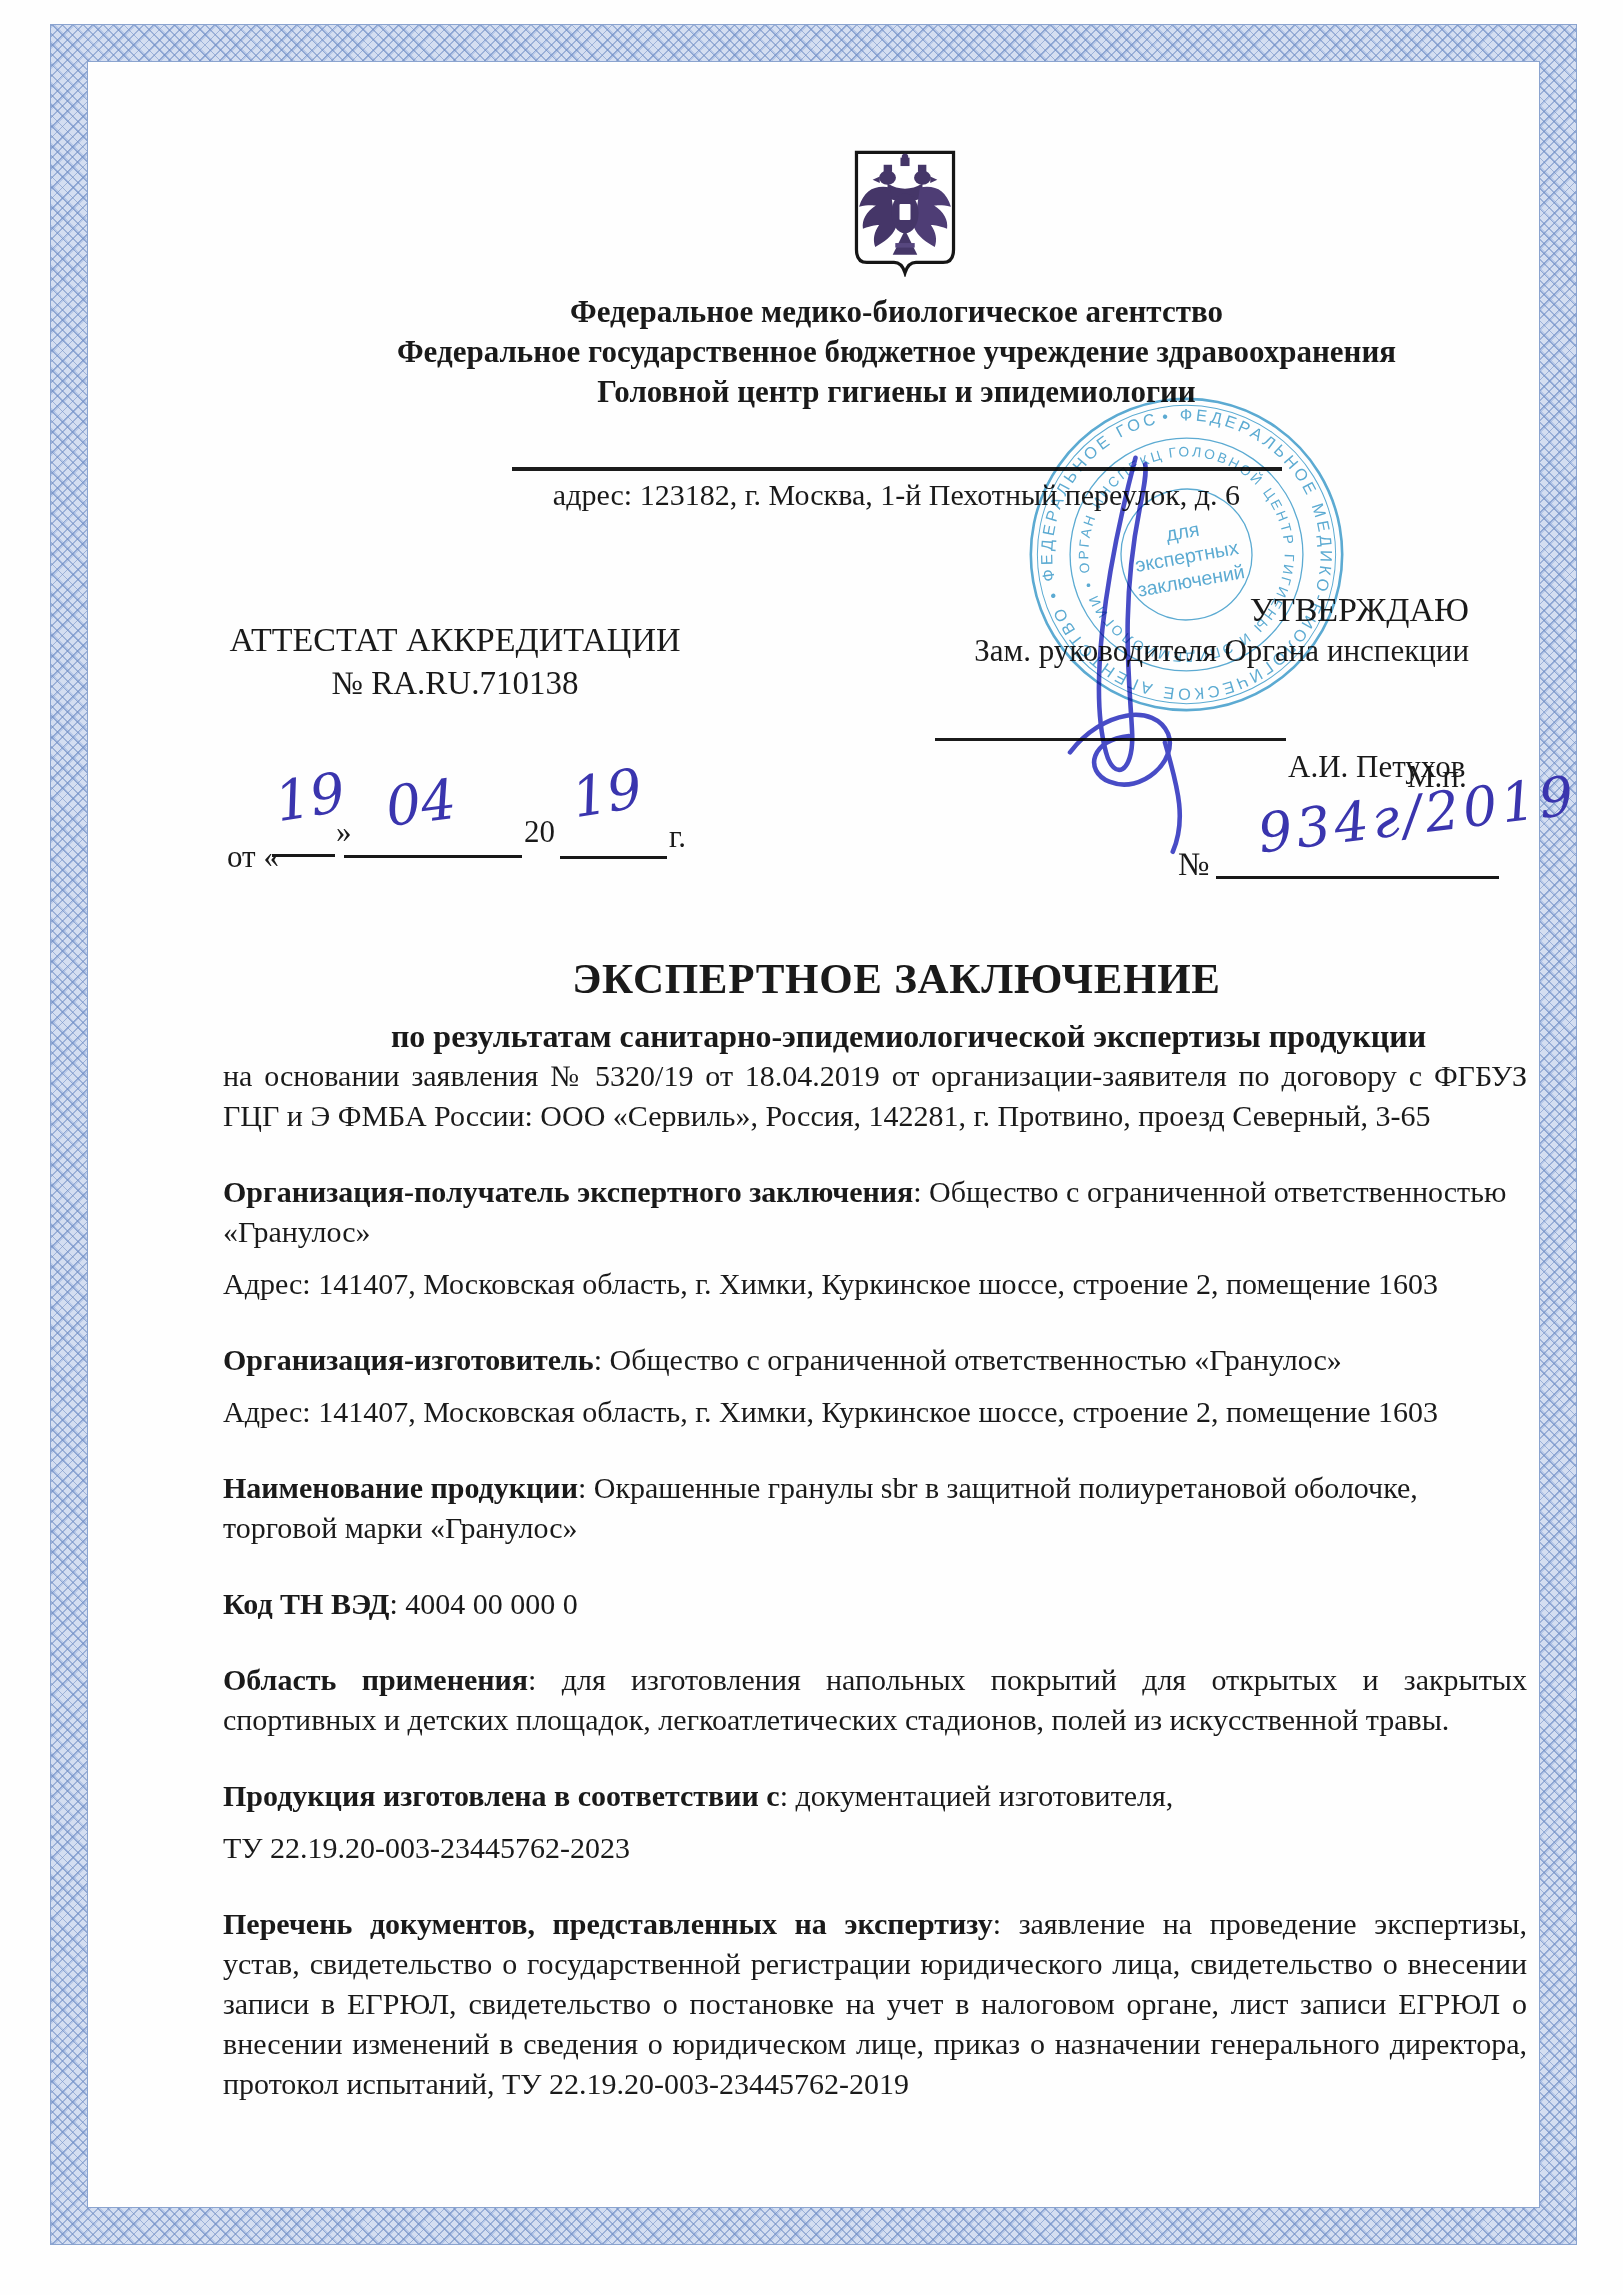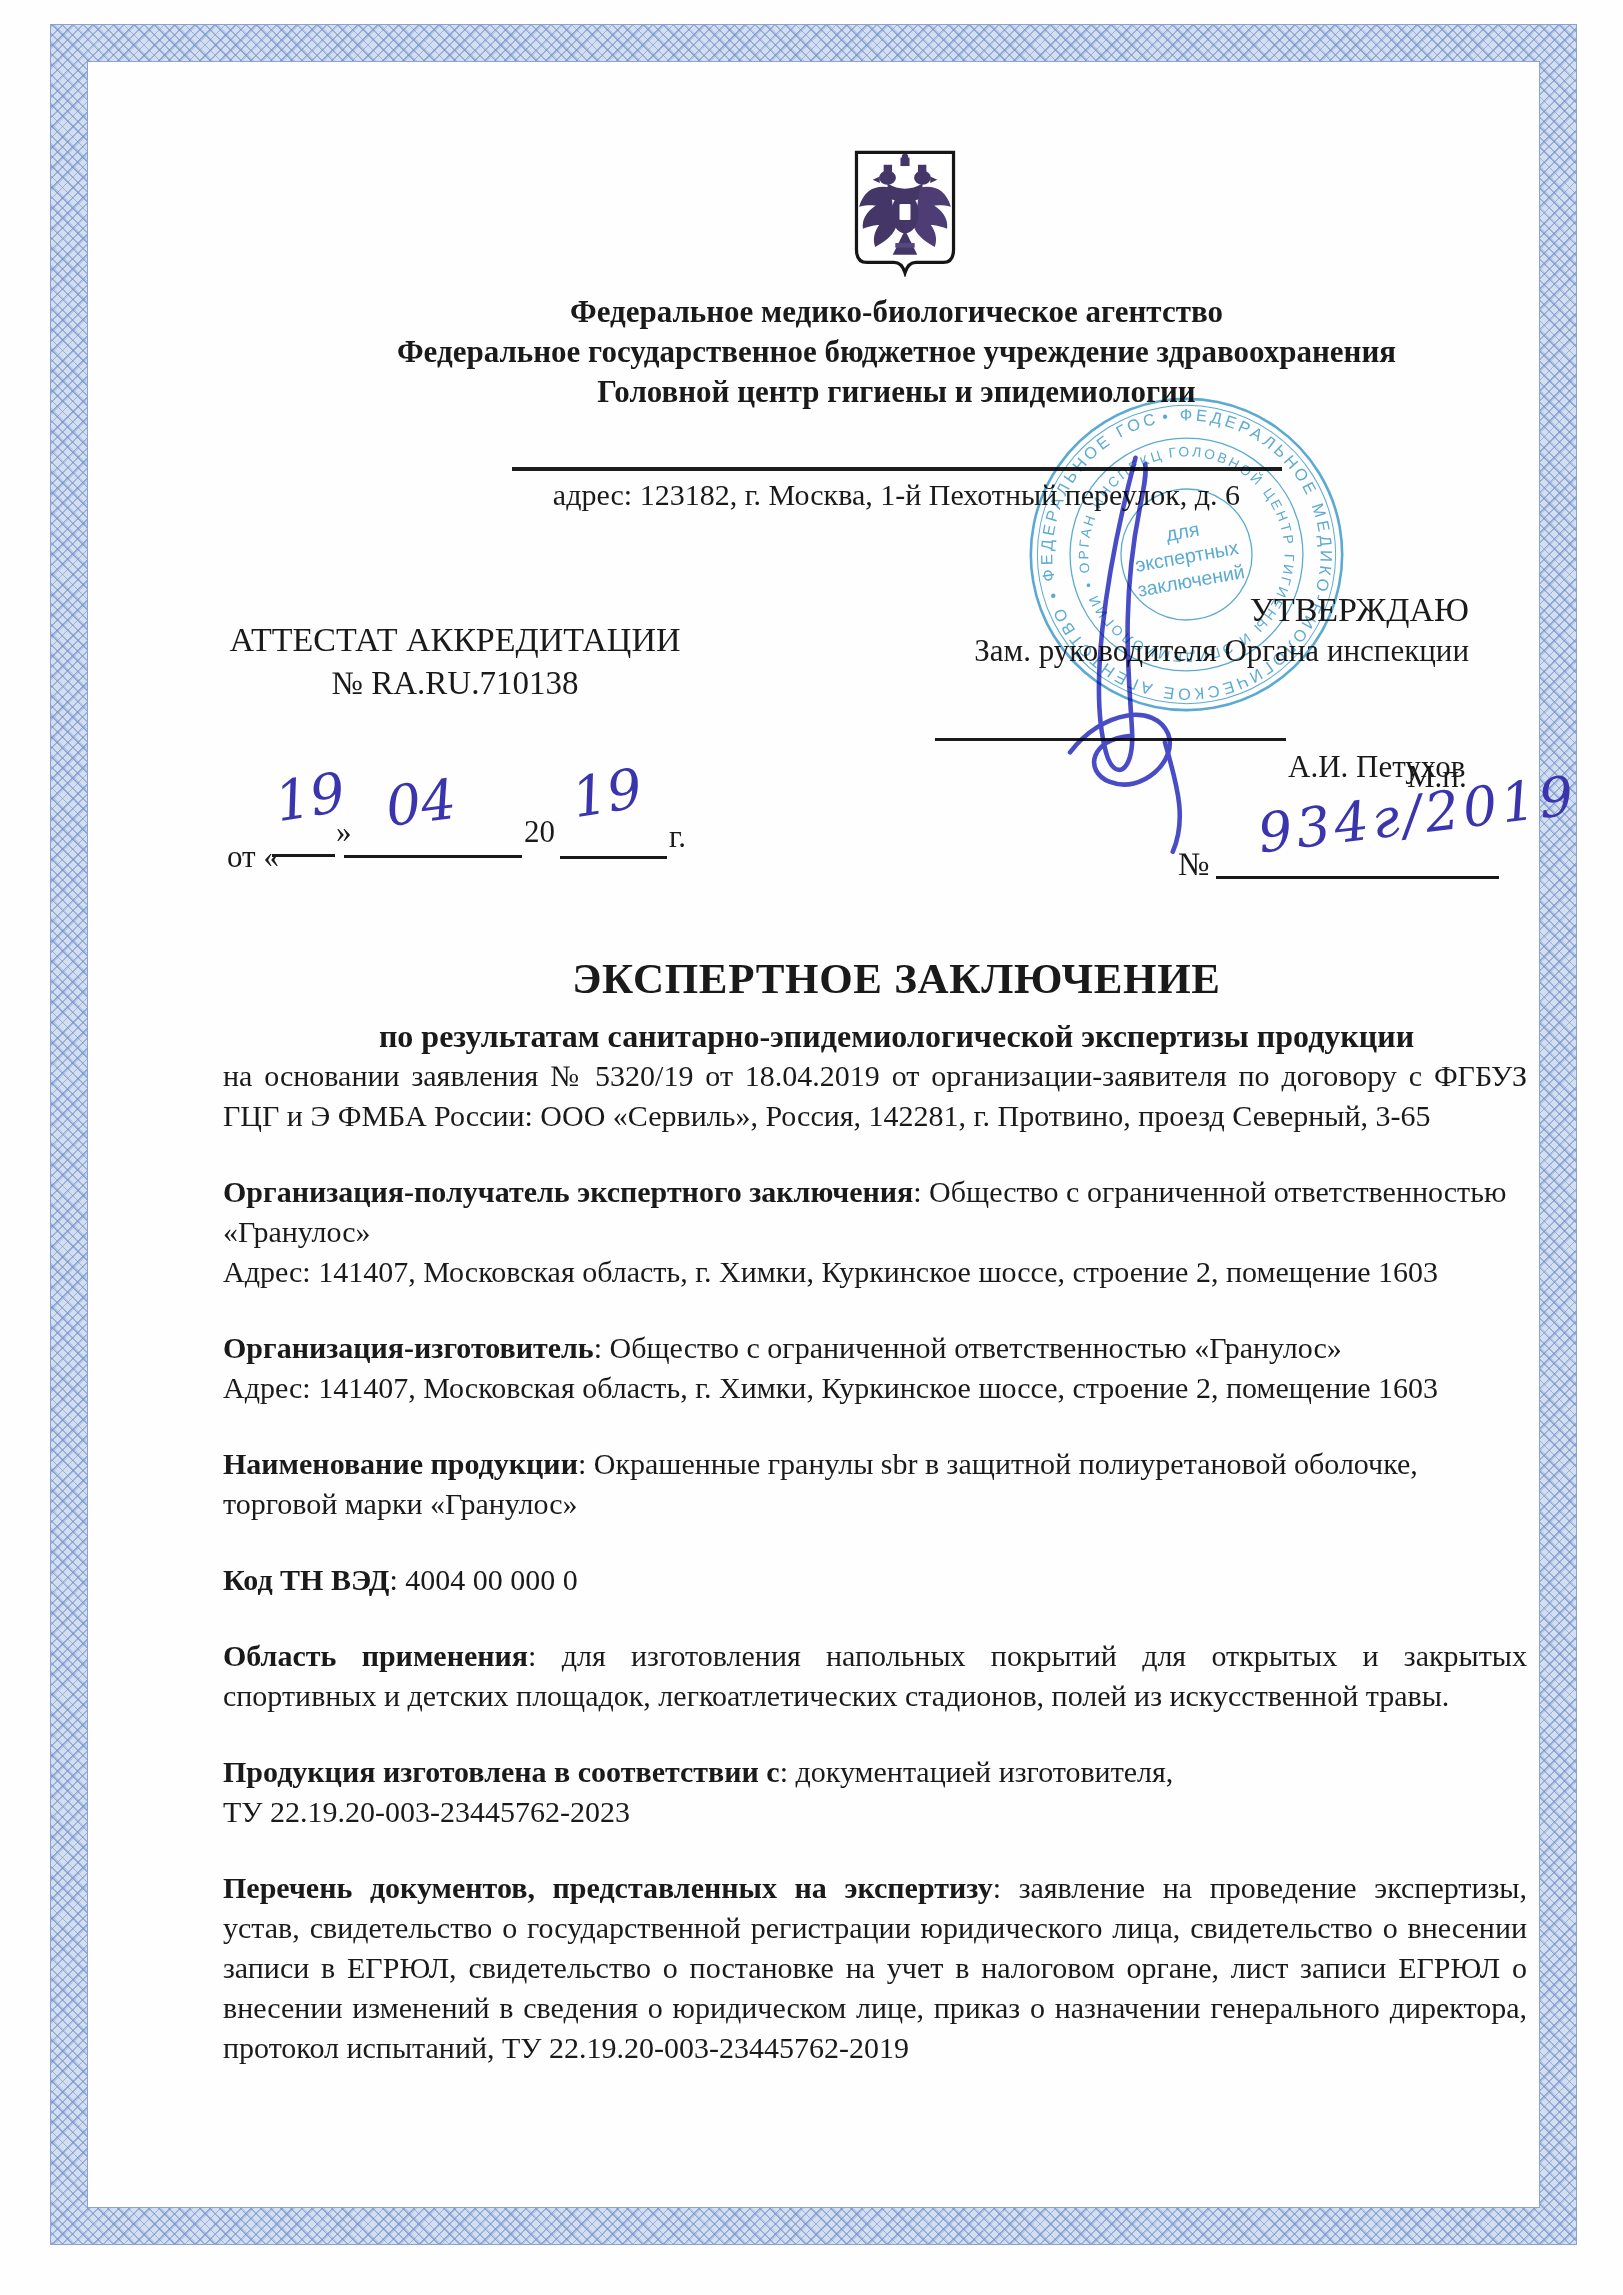"по результатам" .doc-subtitle { left: 268px -> 280px }
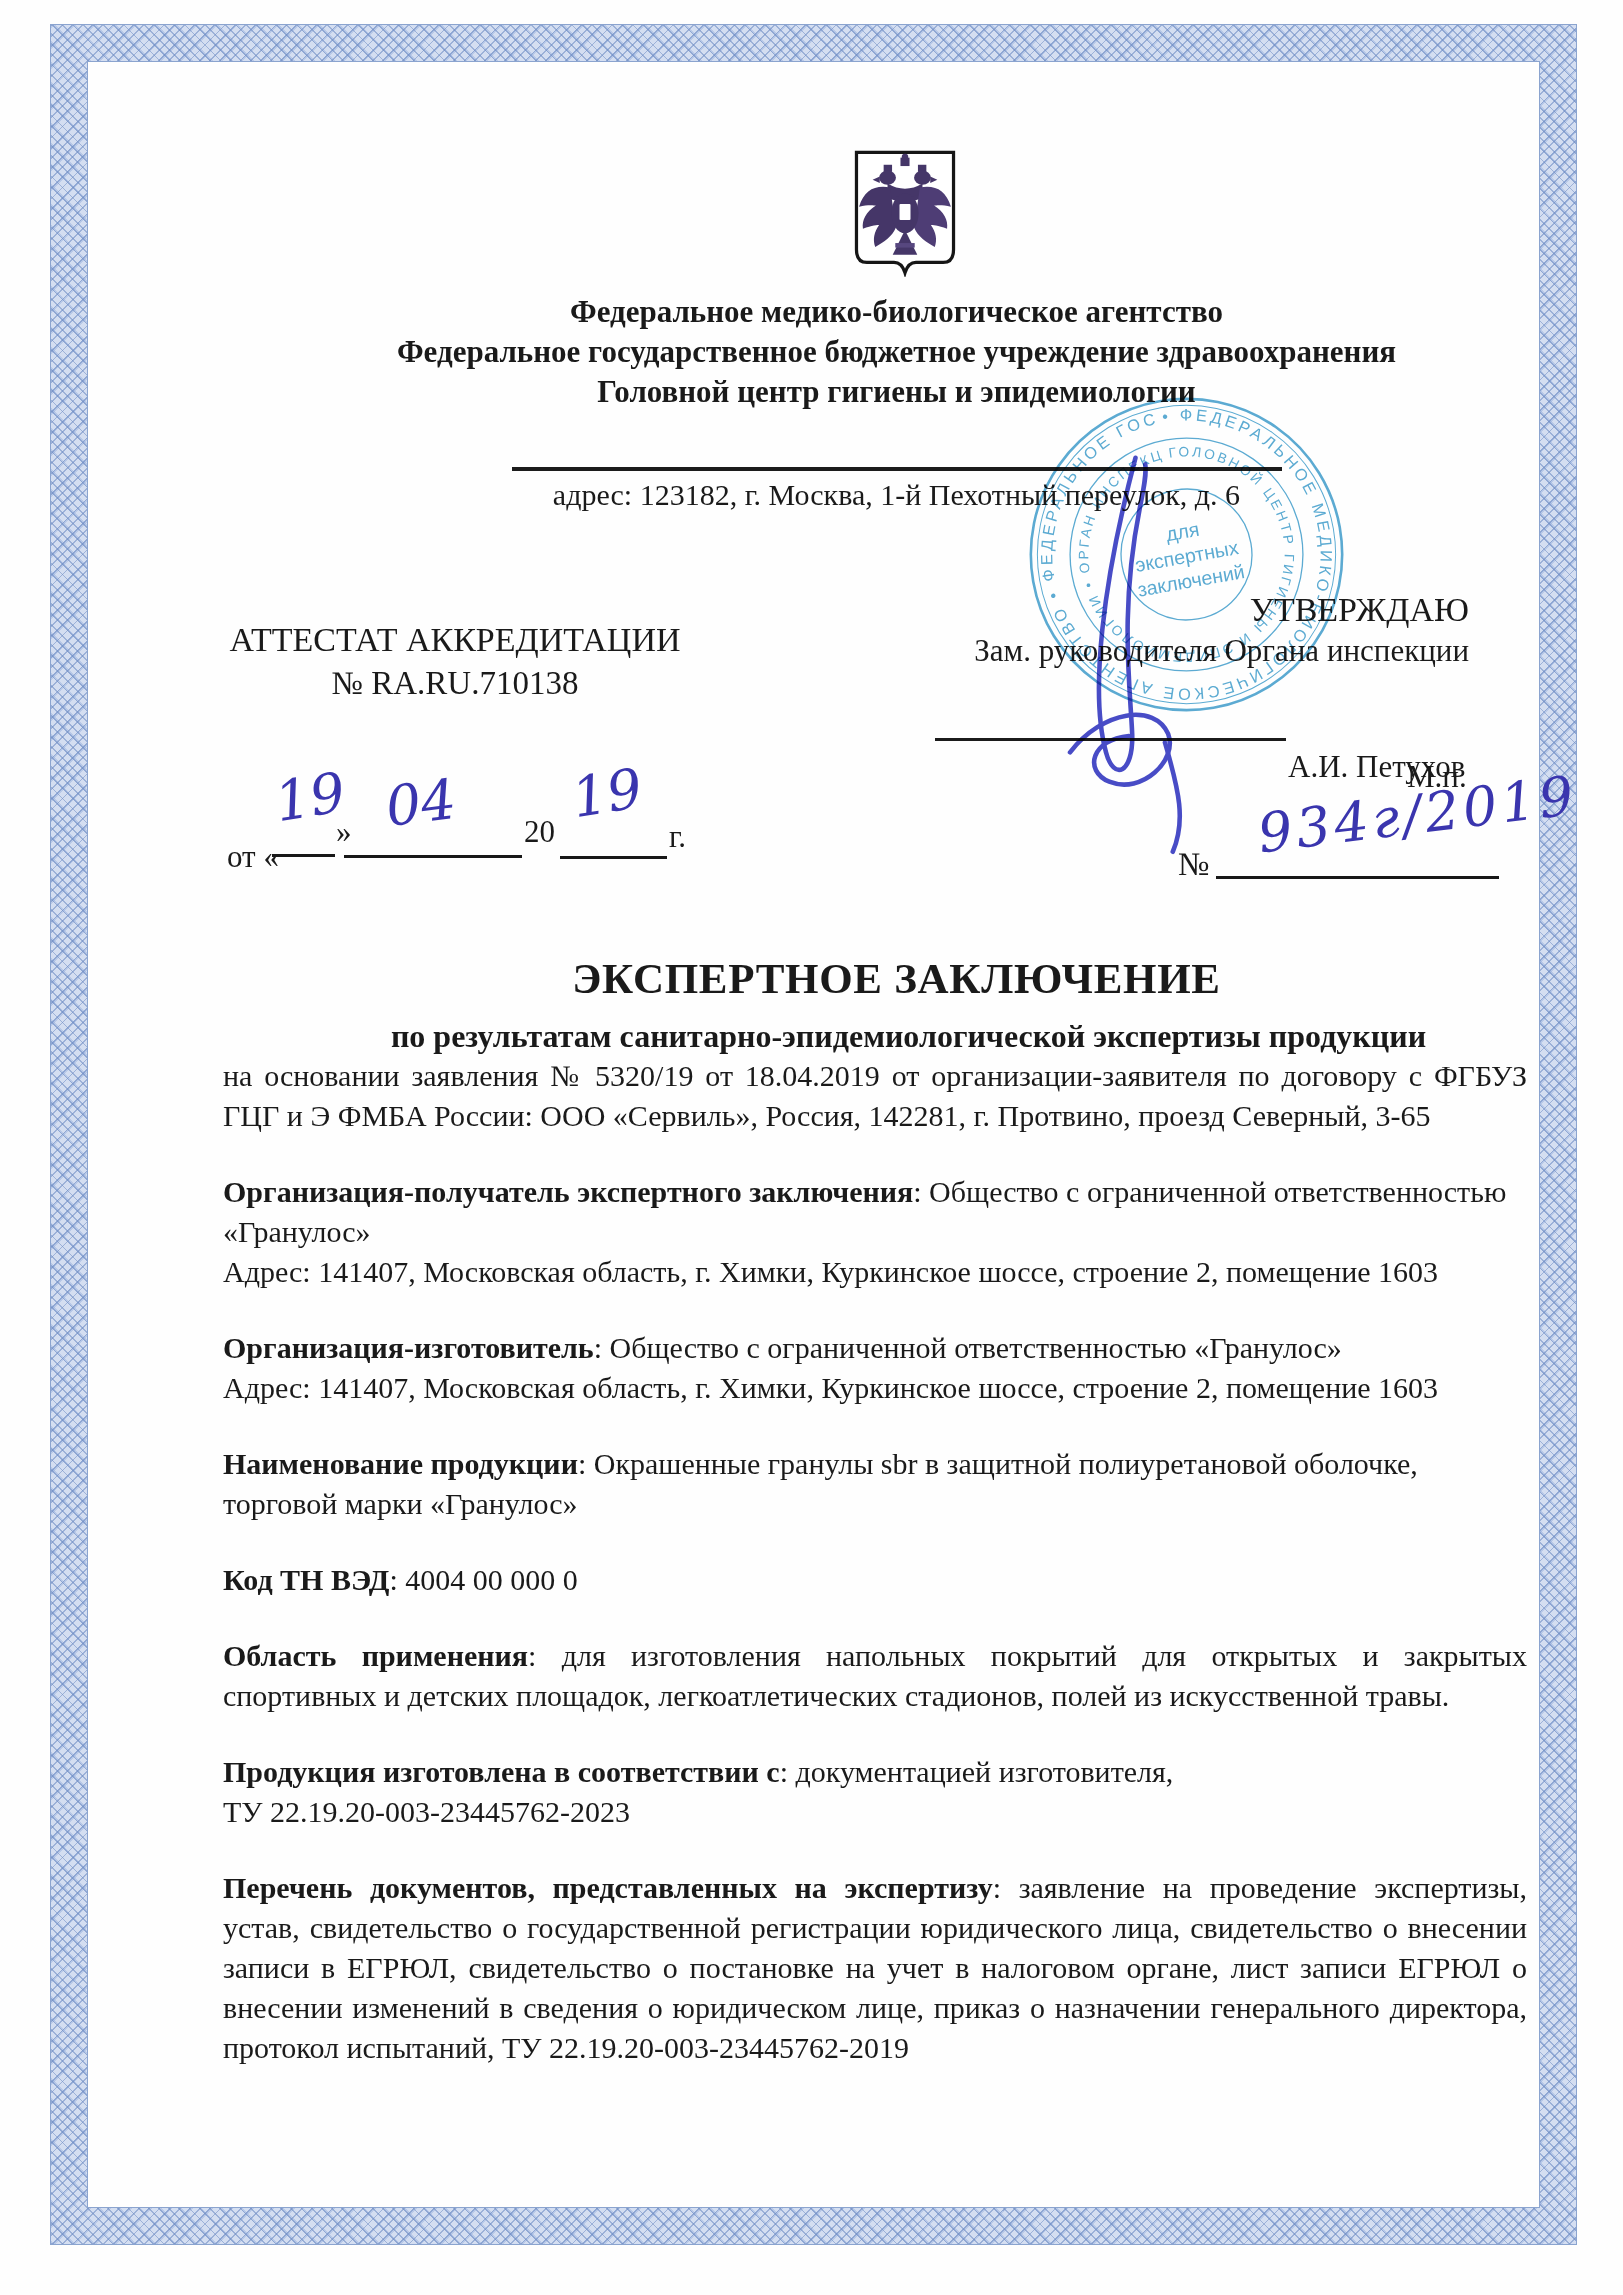"Адрес: 141407, Московская область, г." .block { margin-top: none -> 12px }
